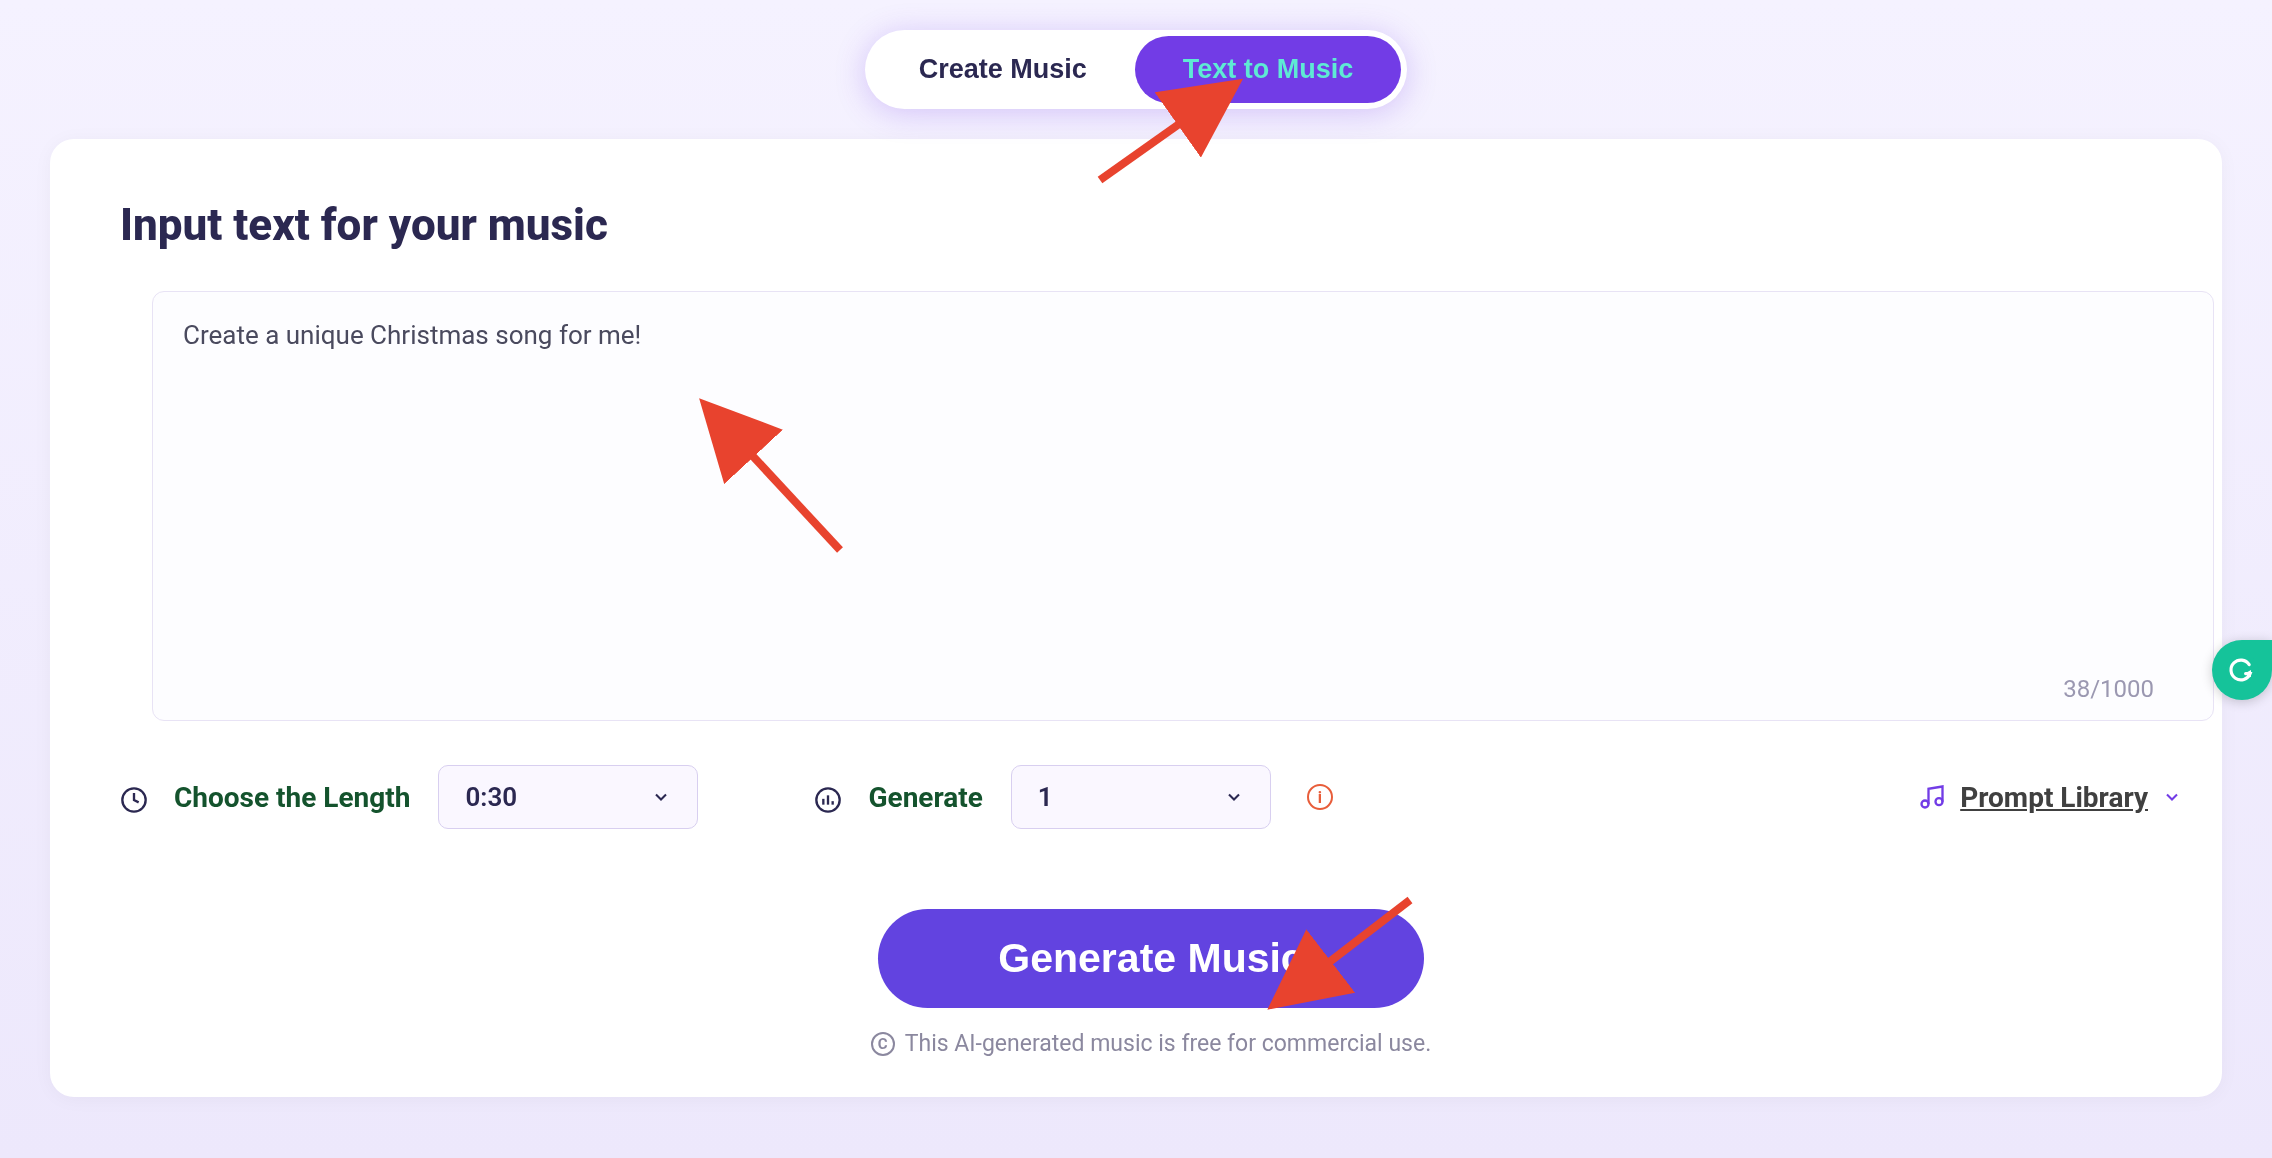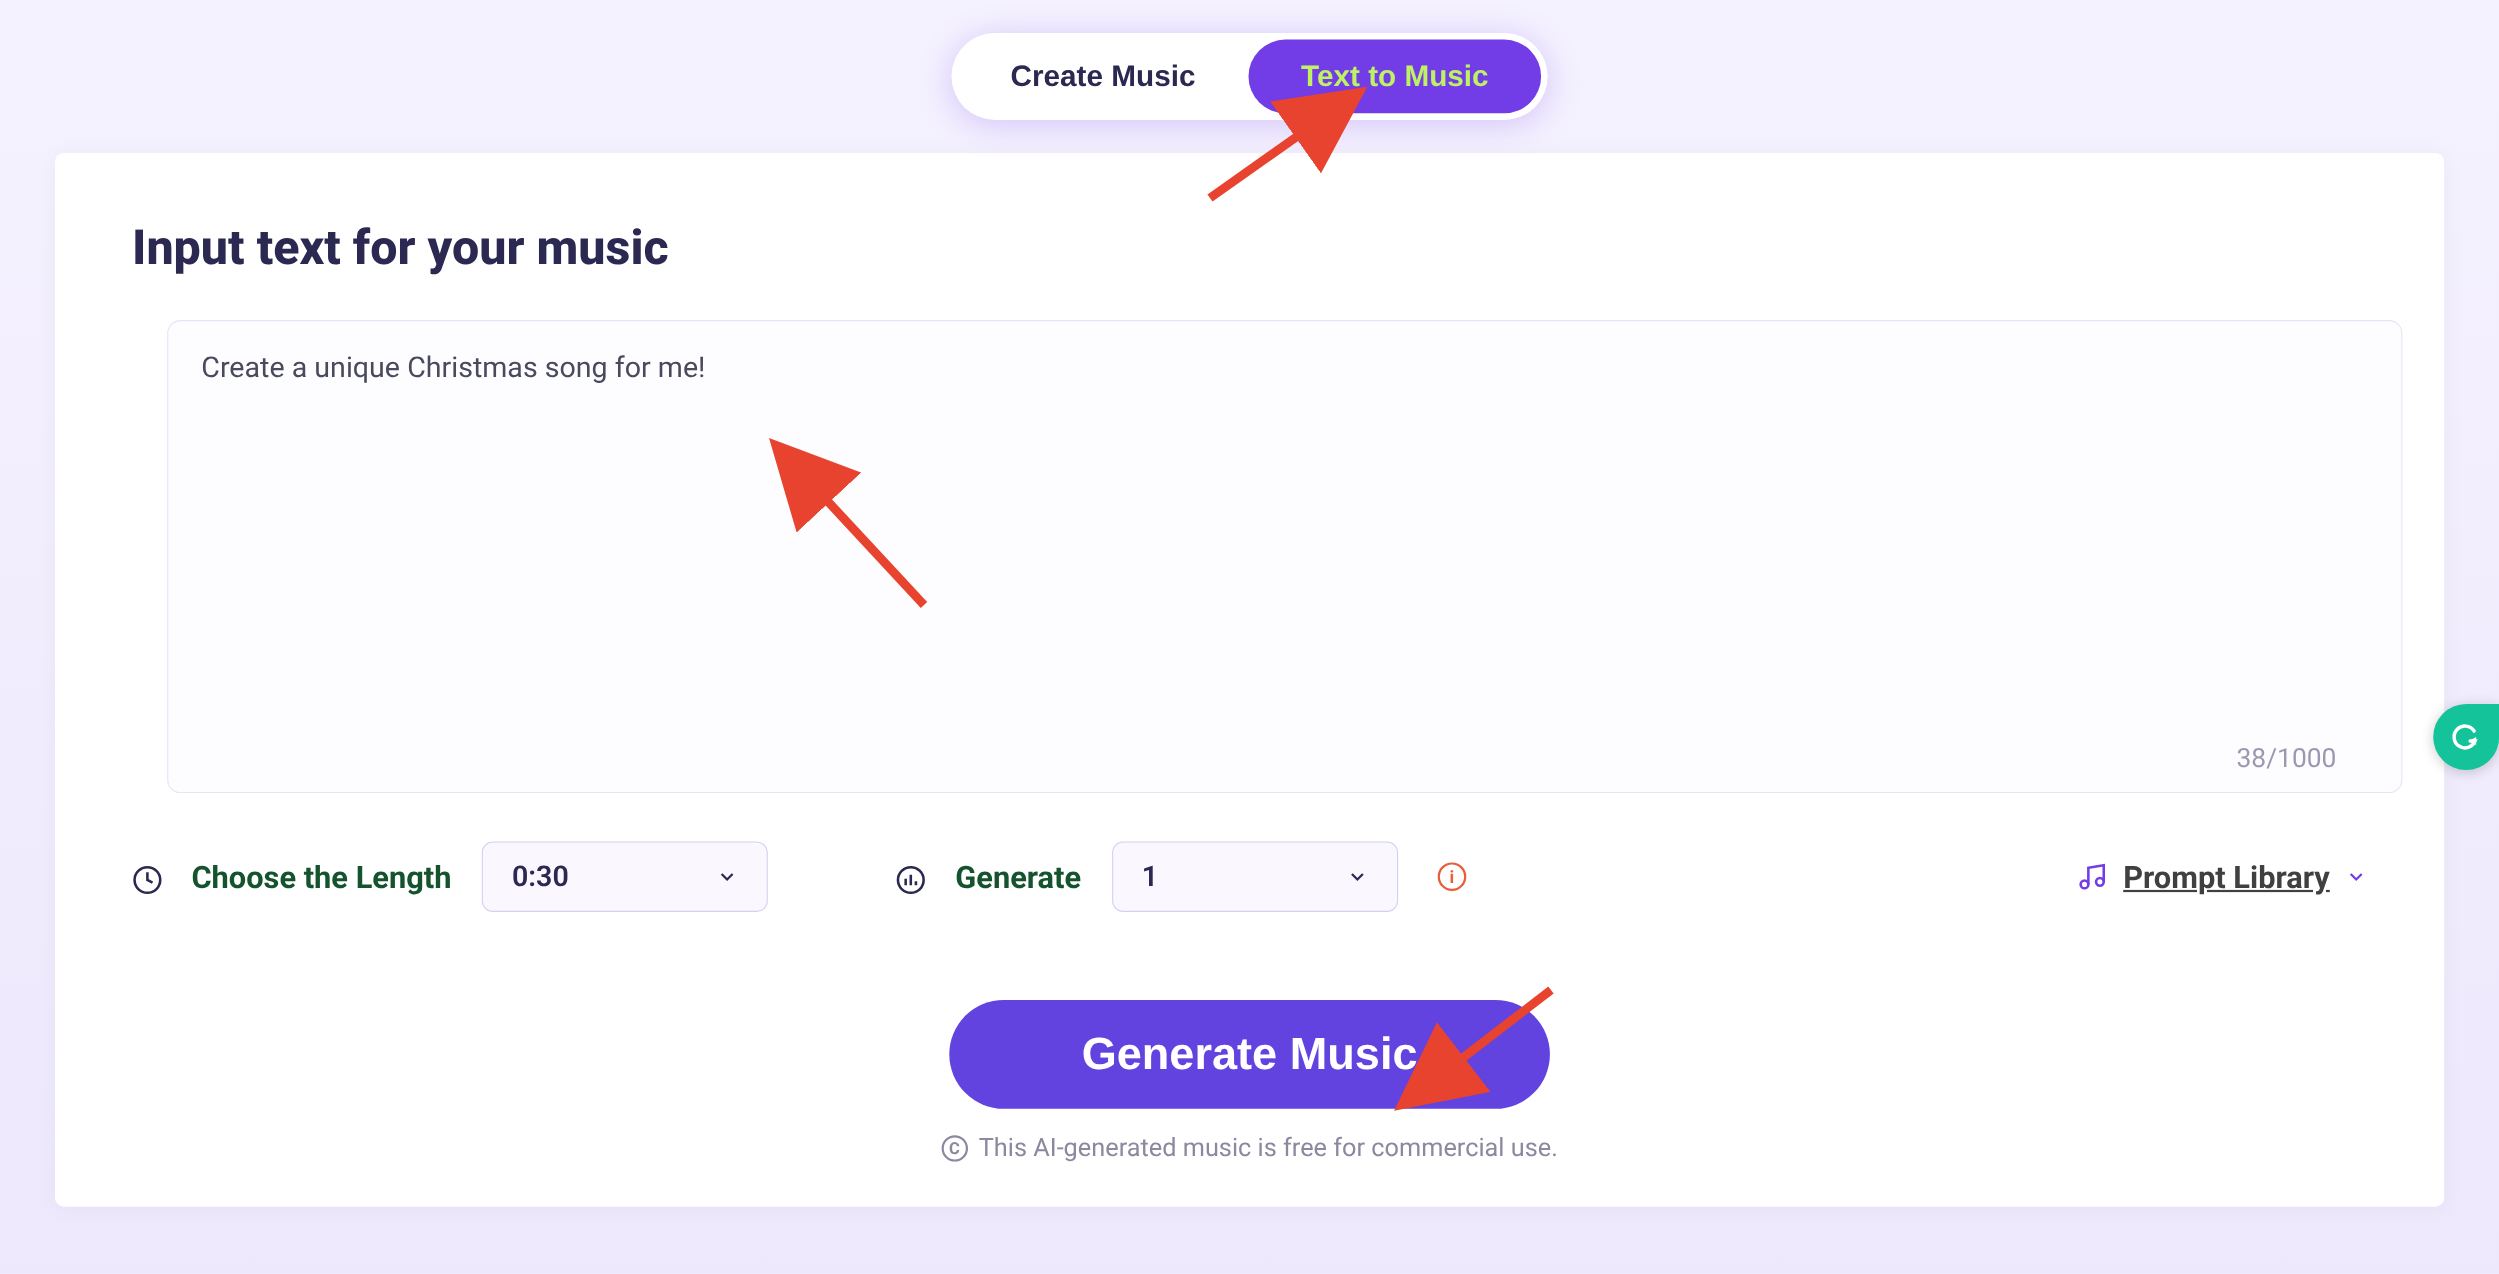"Text to Music" .tab.active { color: #bef264 -> #5eead4 }
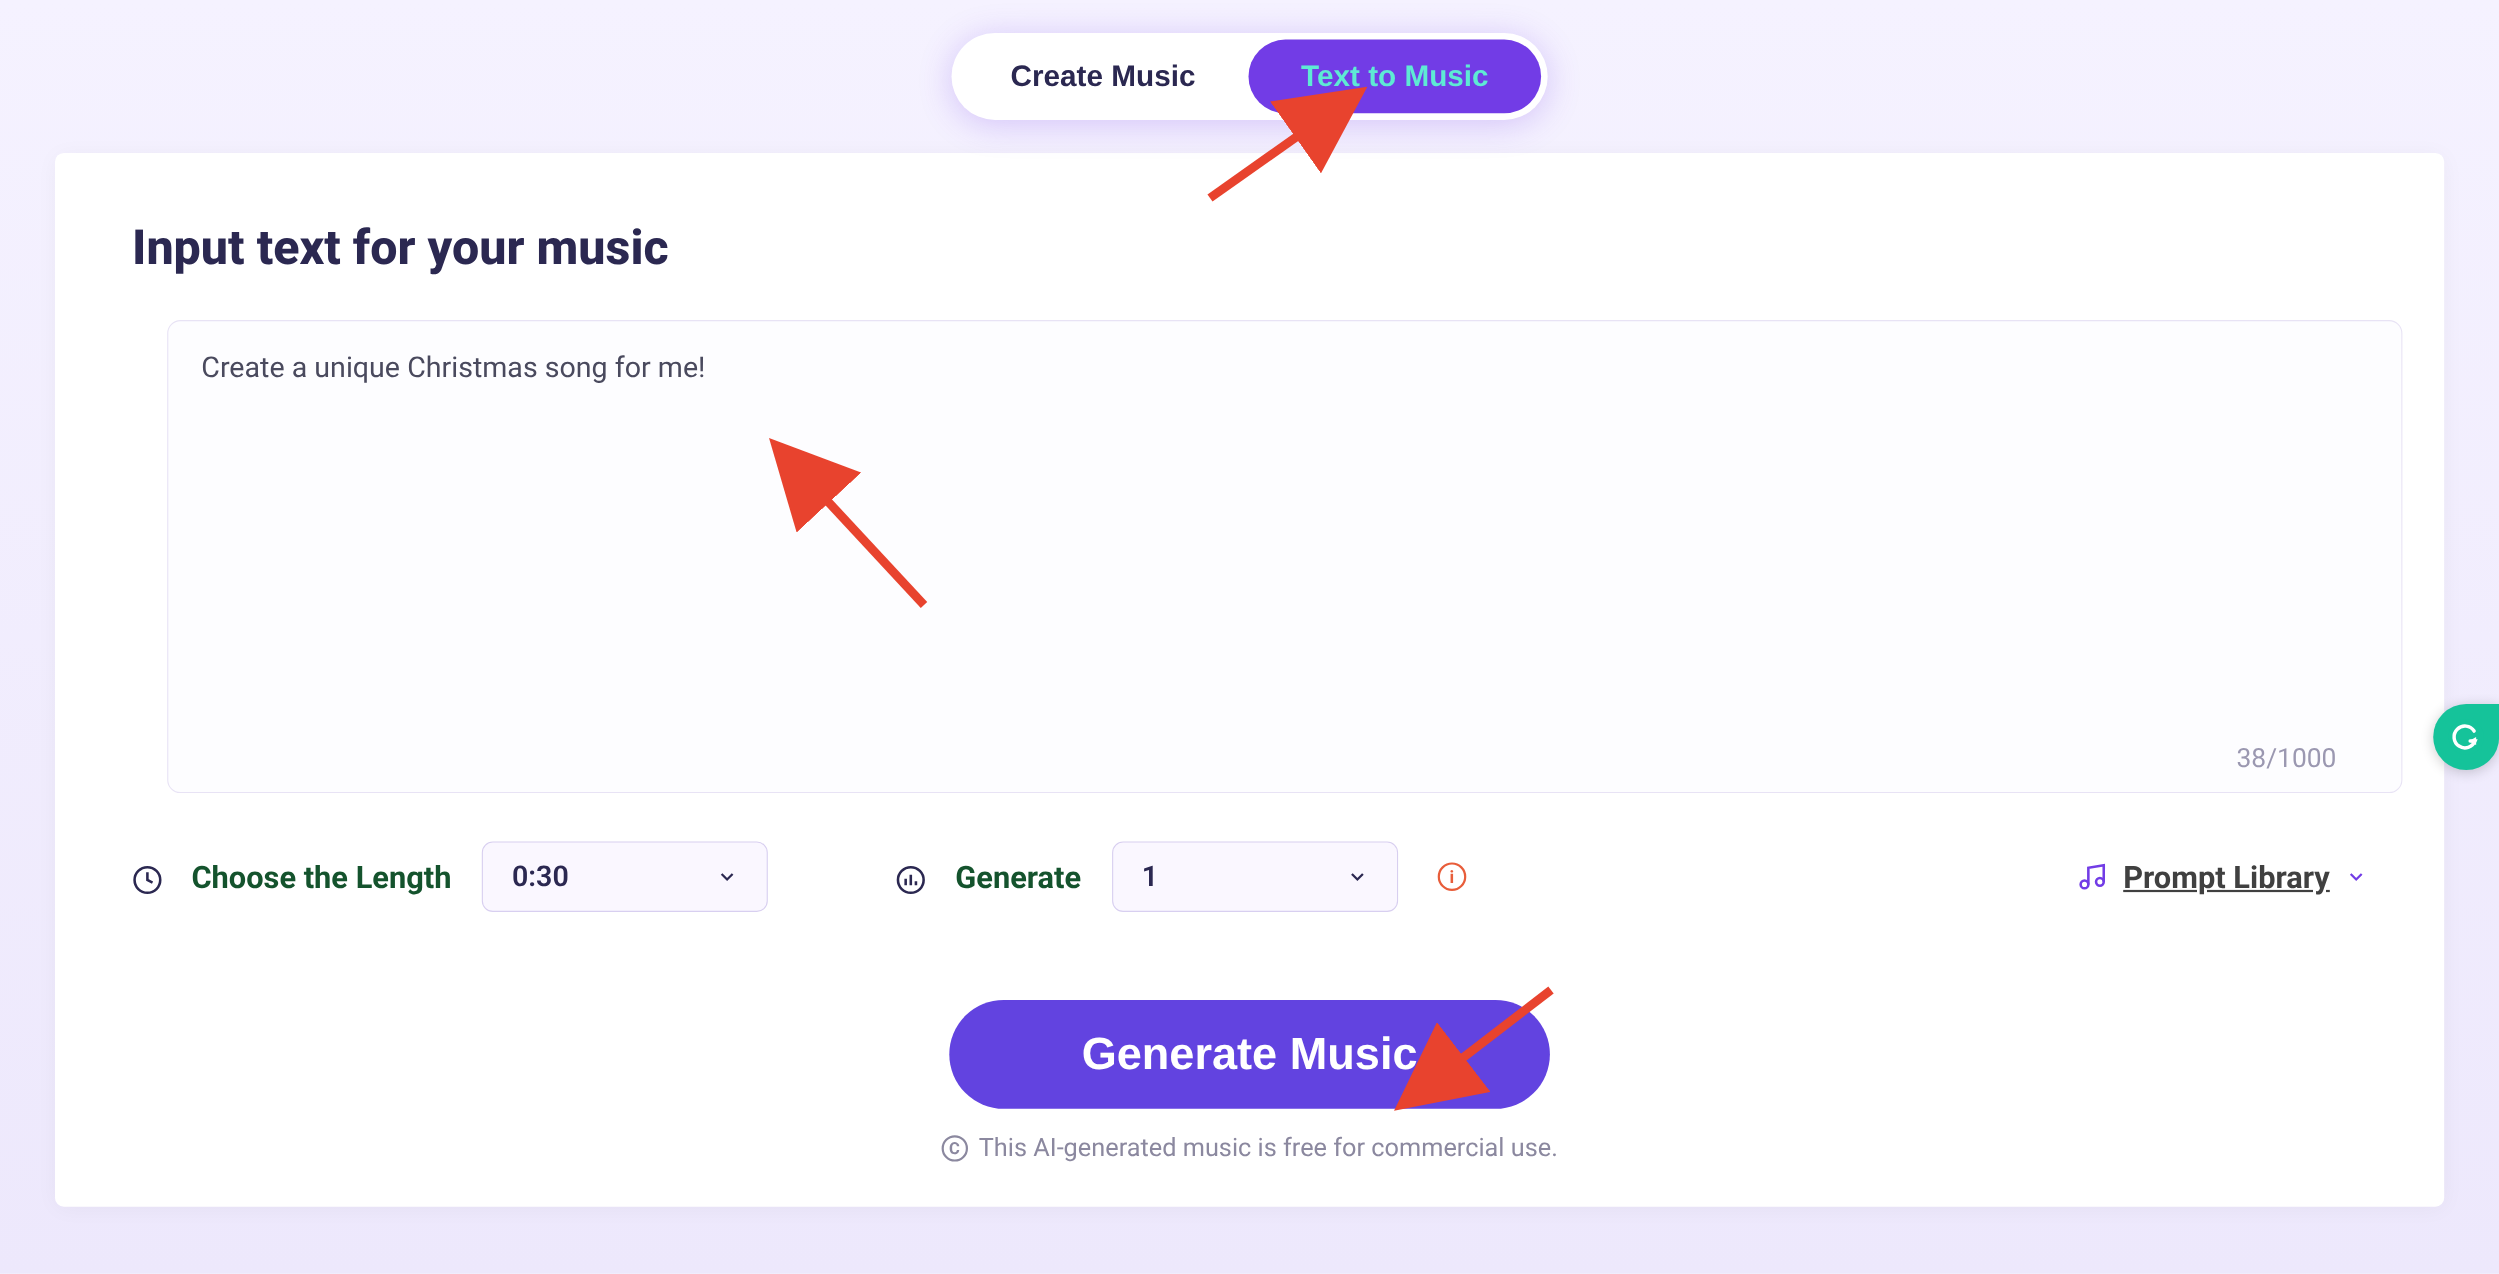"Input text for your music" .main-card { border-radius: 8px -> 24px; padding: 60px 70px 40px 70px -> 60px 40px 40px 70px }
